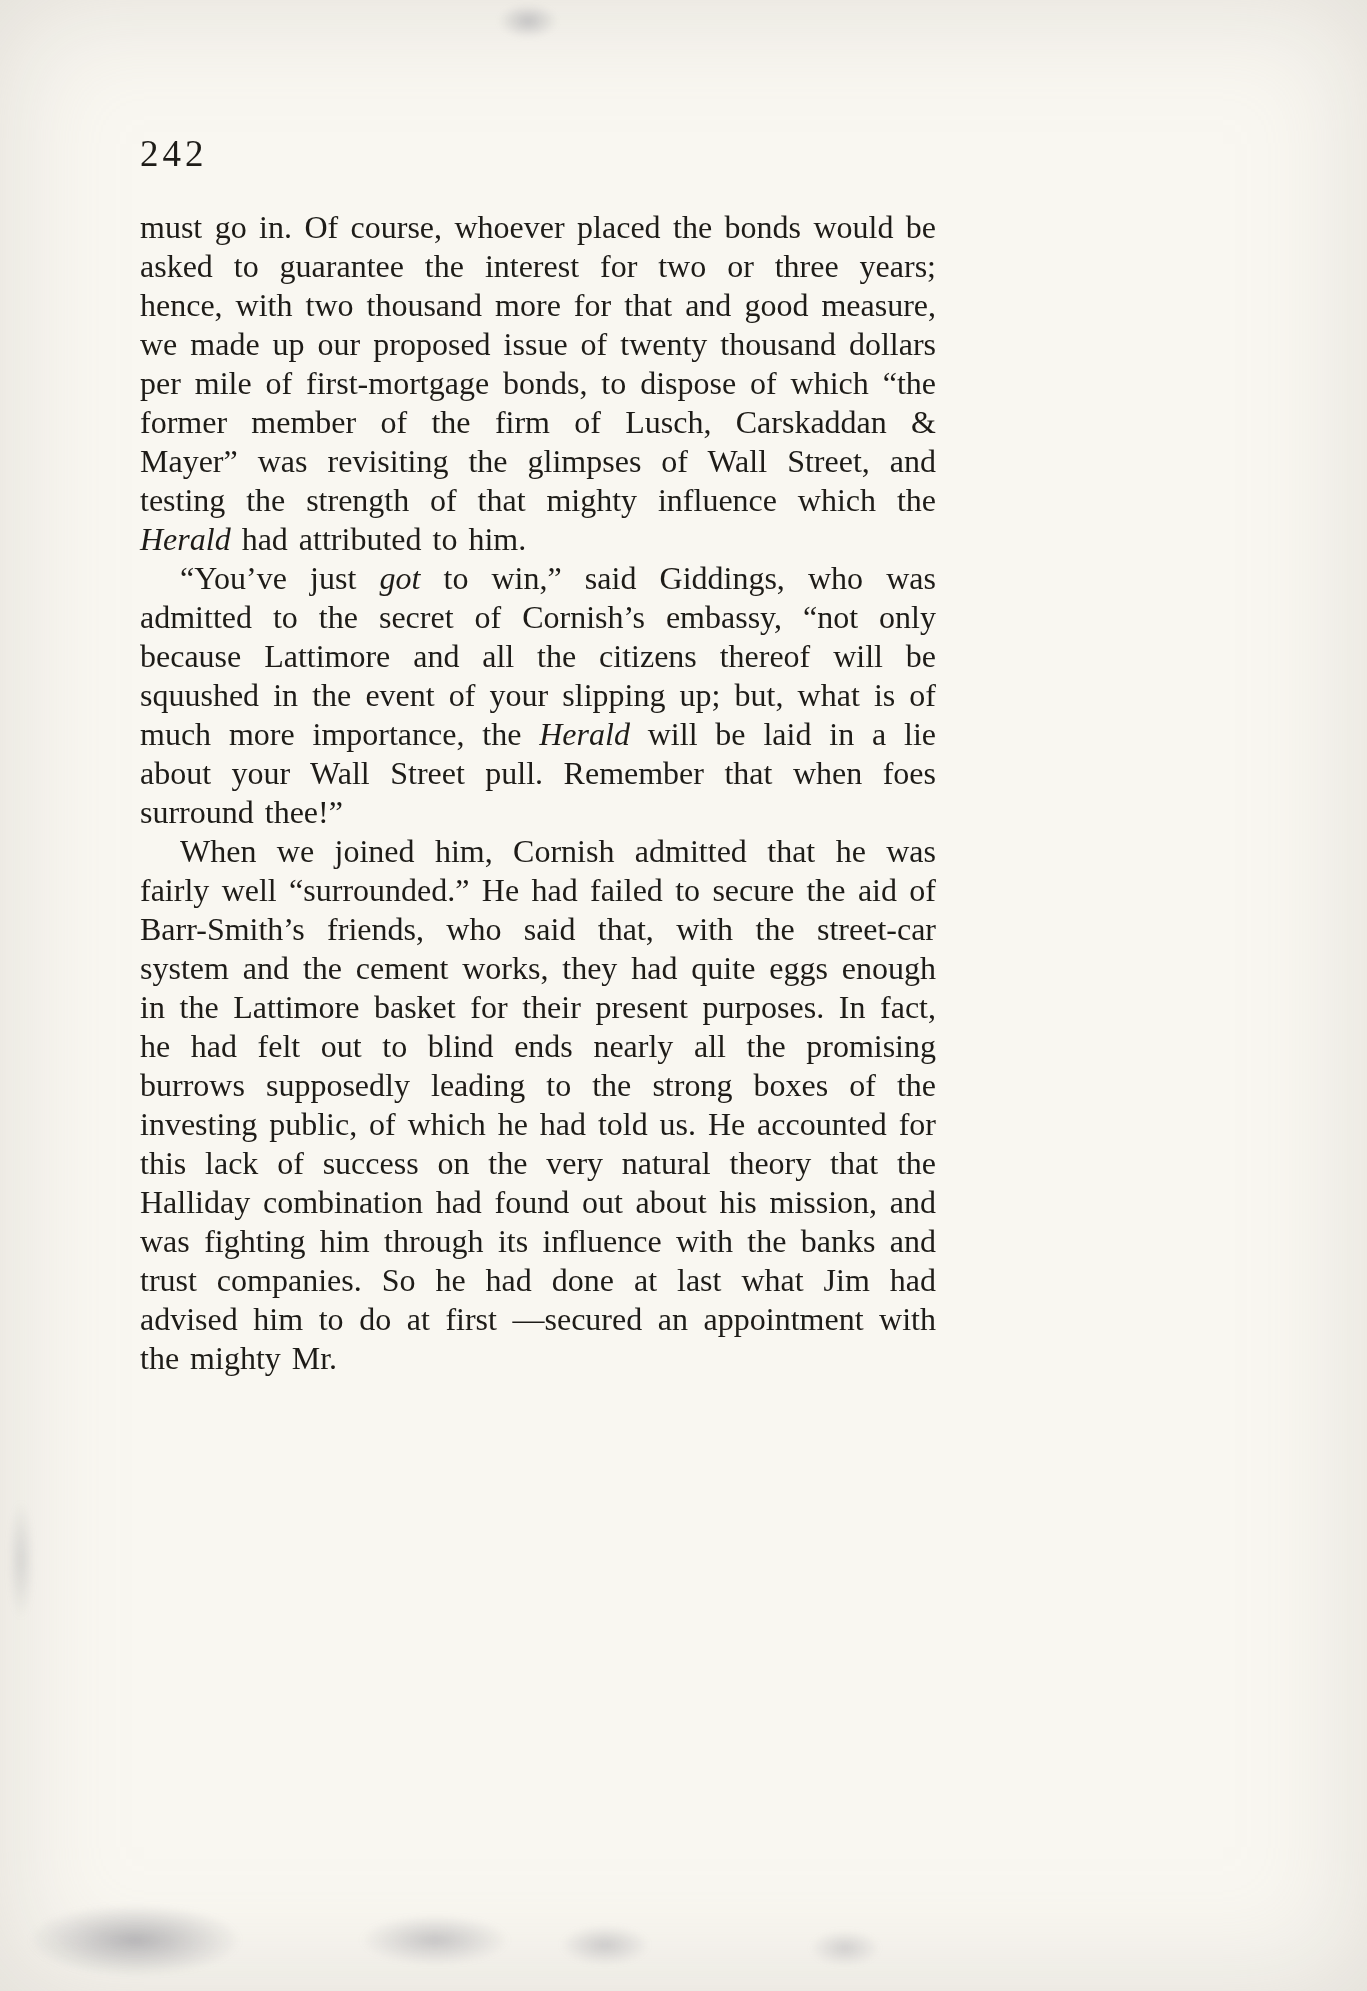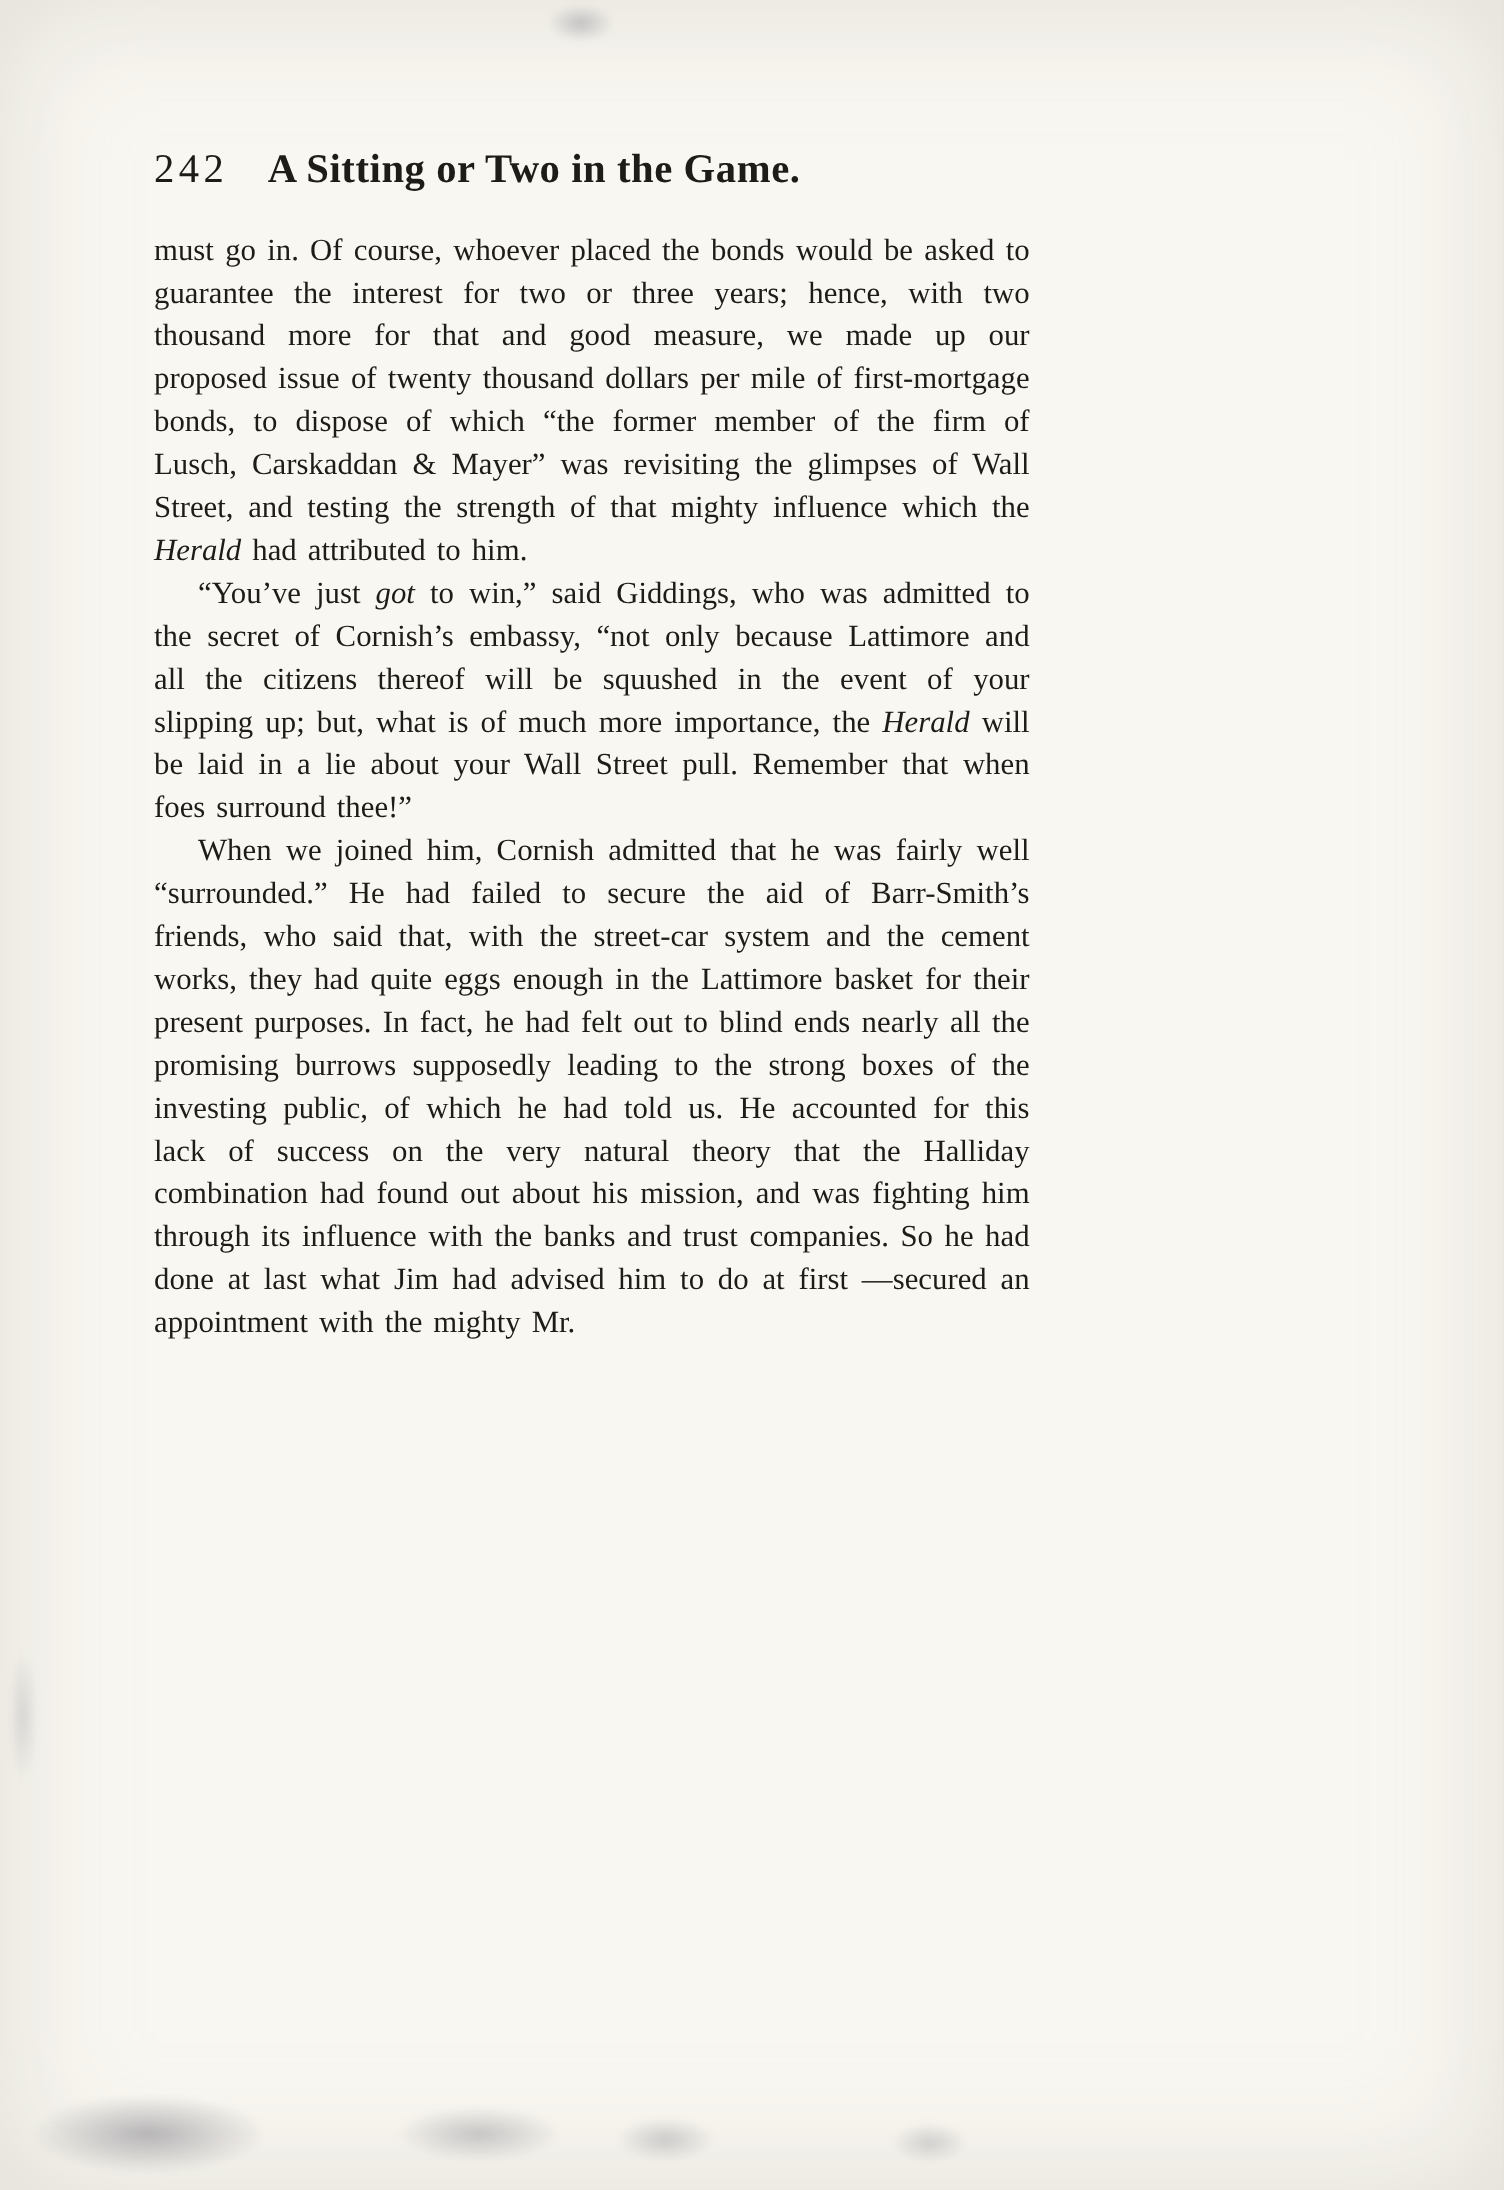"A Sitting or Two in" h1.head-title { html: <h1>A Sitting or Two in the Game.</h1> -> none }
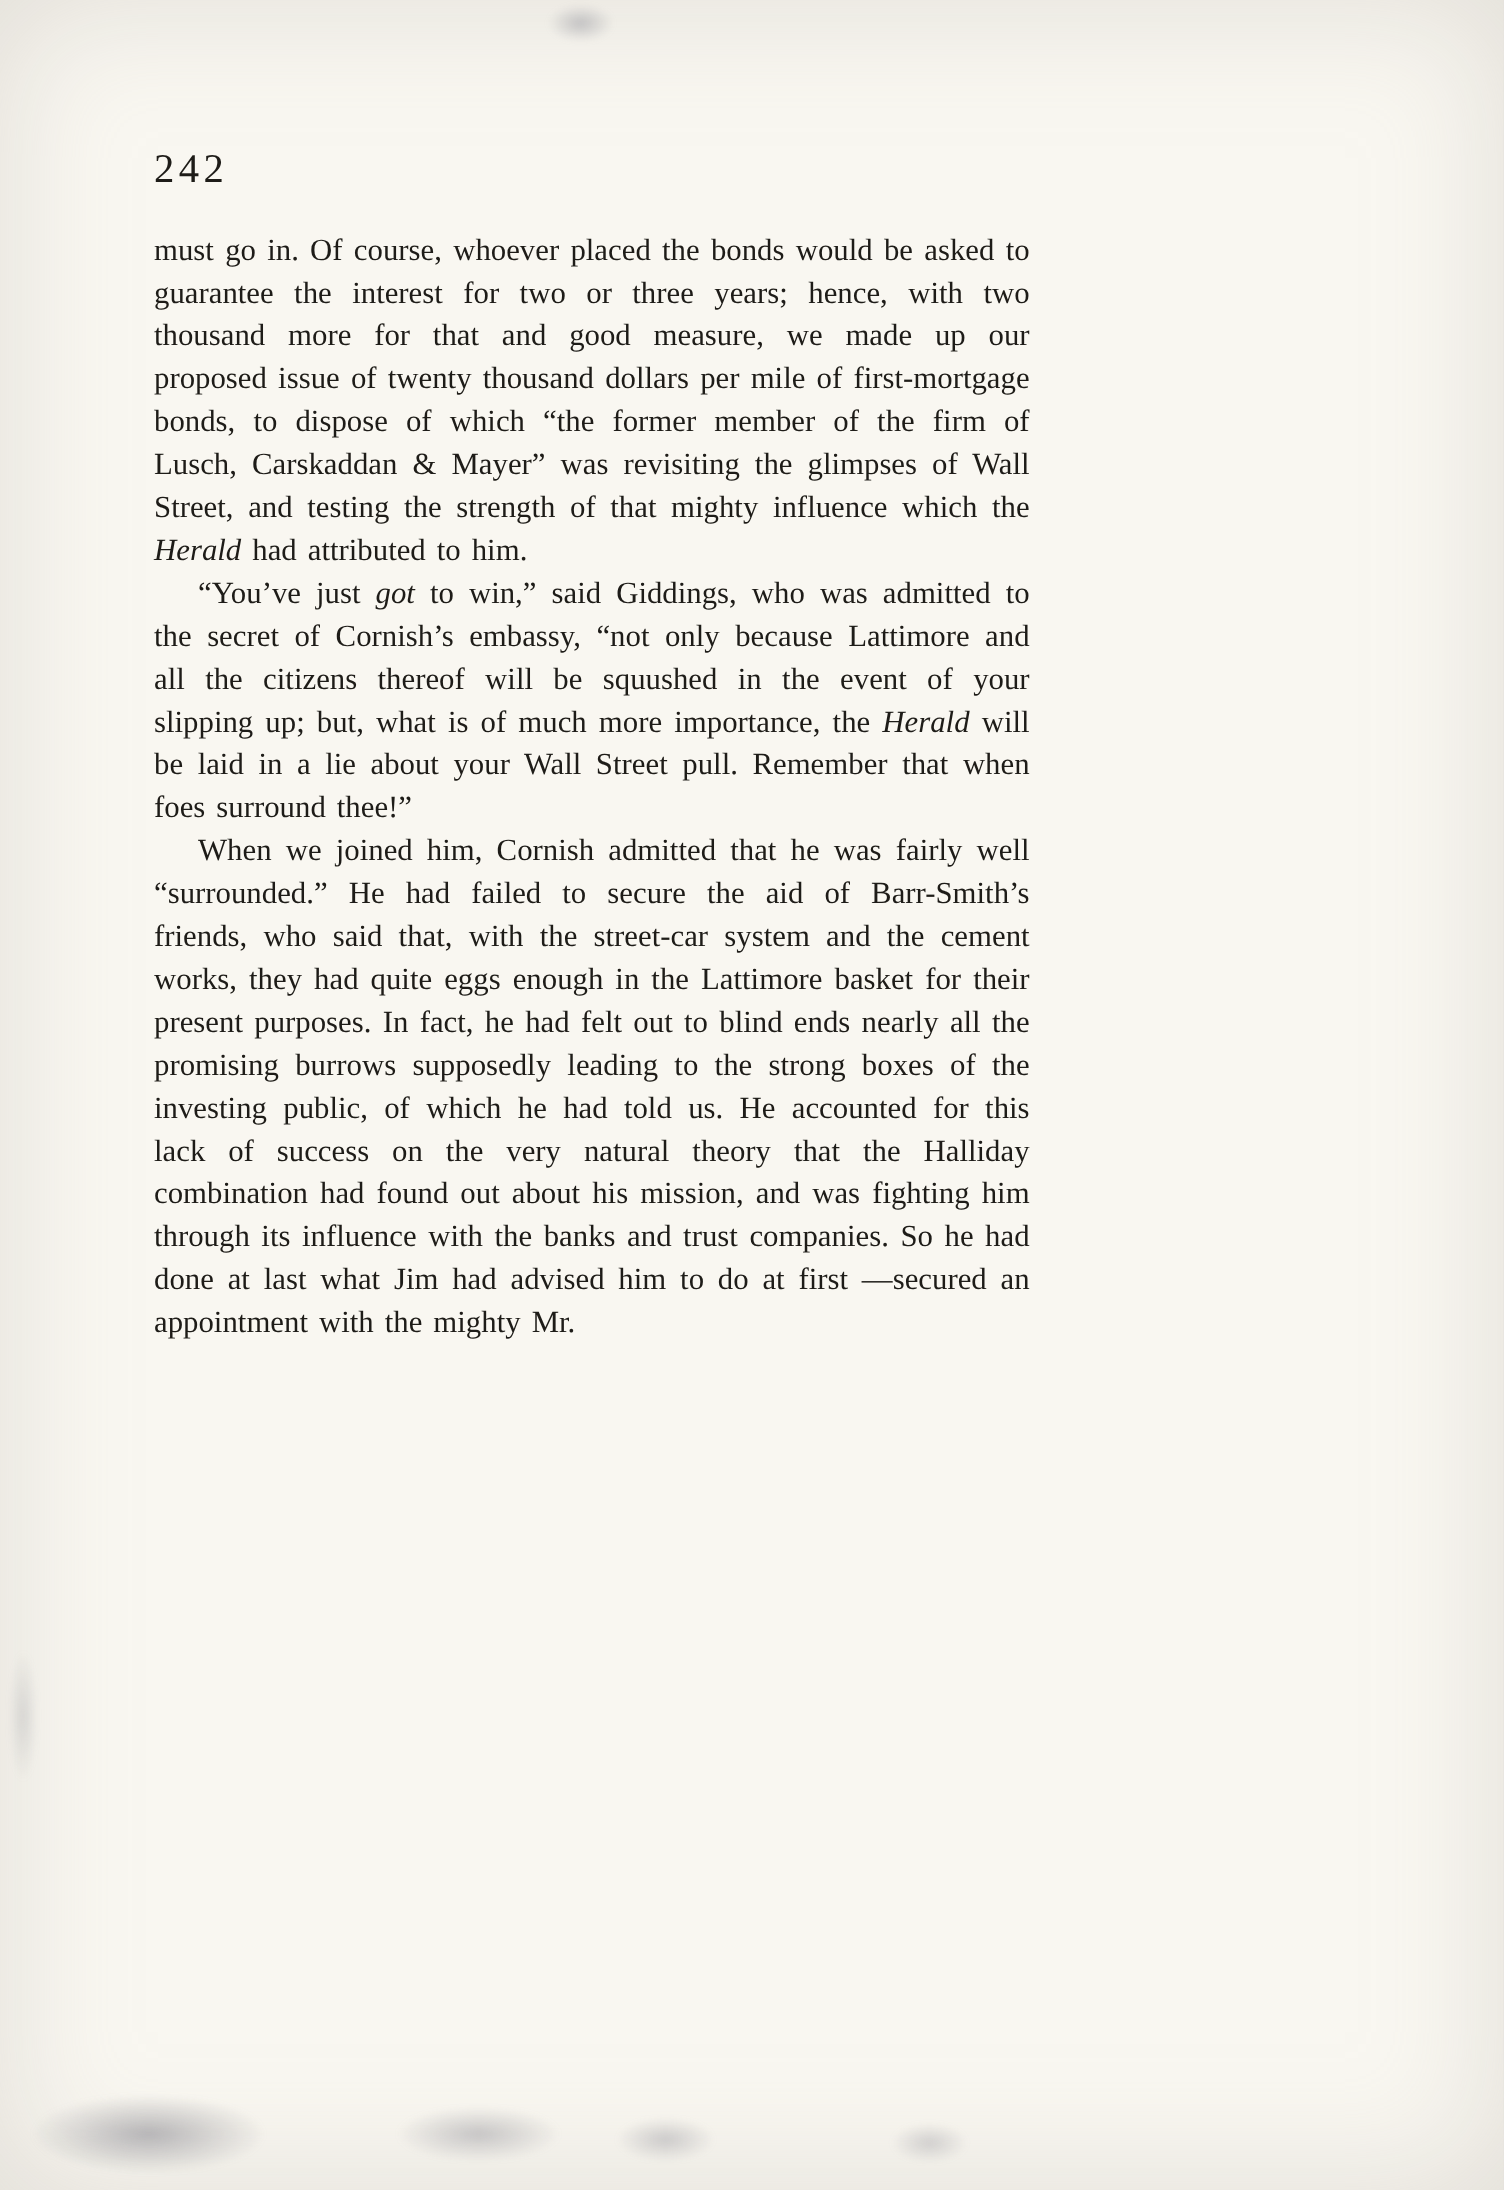"must go in. Of course," .body-text { font-size: 28px -> 32px }
